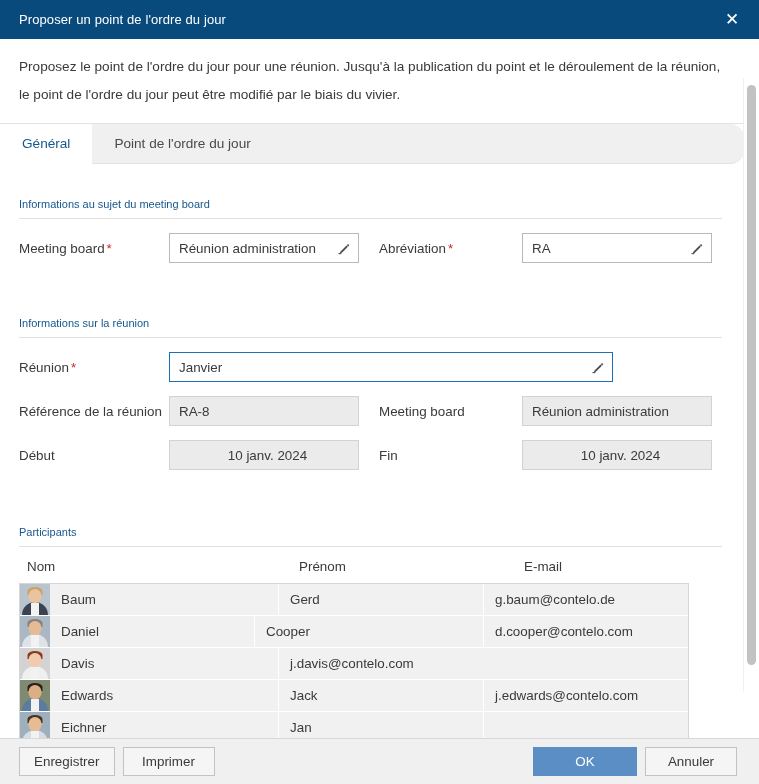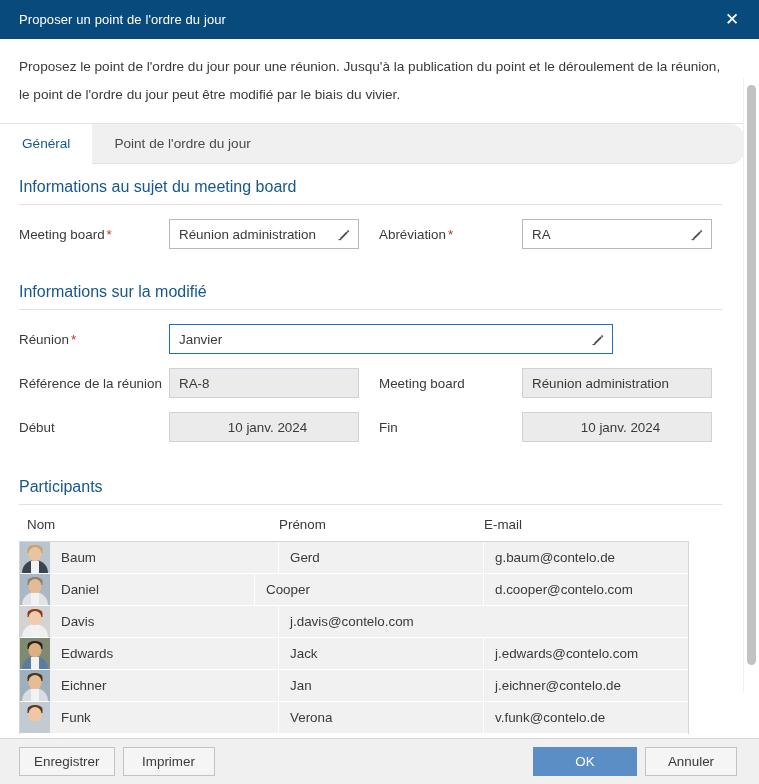"Informations au sujet du meeting" .section-title { font-size: 16px -> 11px; padding: 14px 0 8px 0 -> 34px 0 8px 0 }
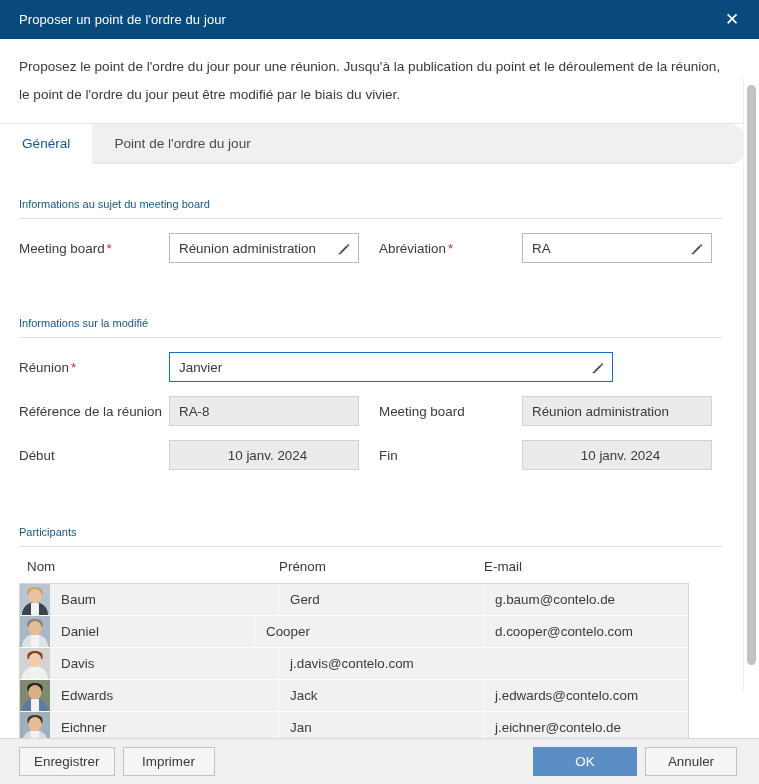"Informations sur la modifié" div.section-title { text: modifié -> réunion }
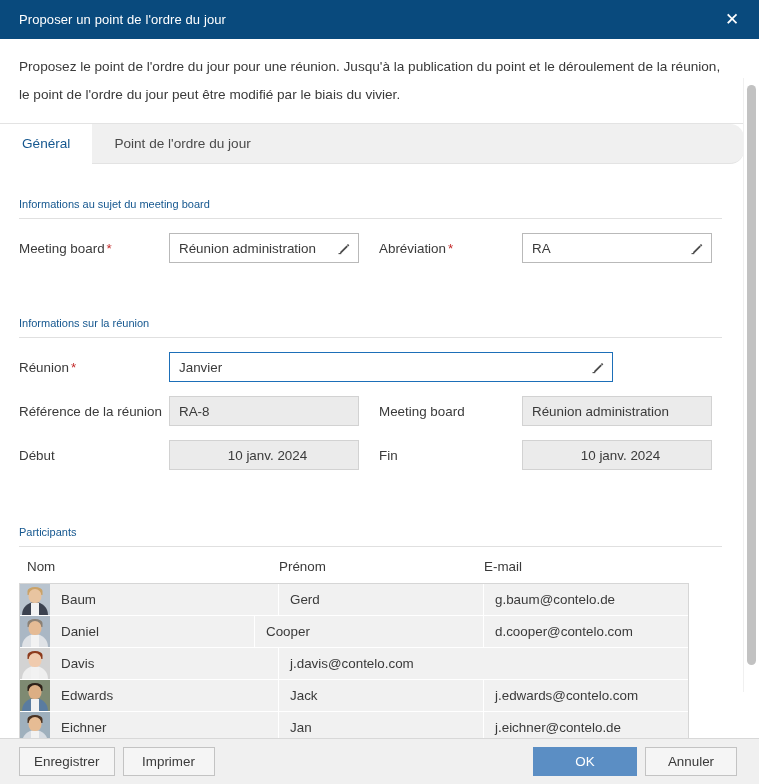"Nom" .table-head { gap: none -> 20px }
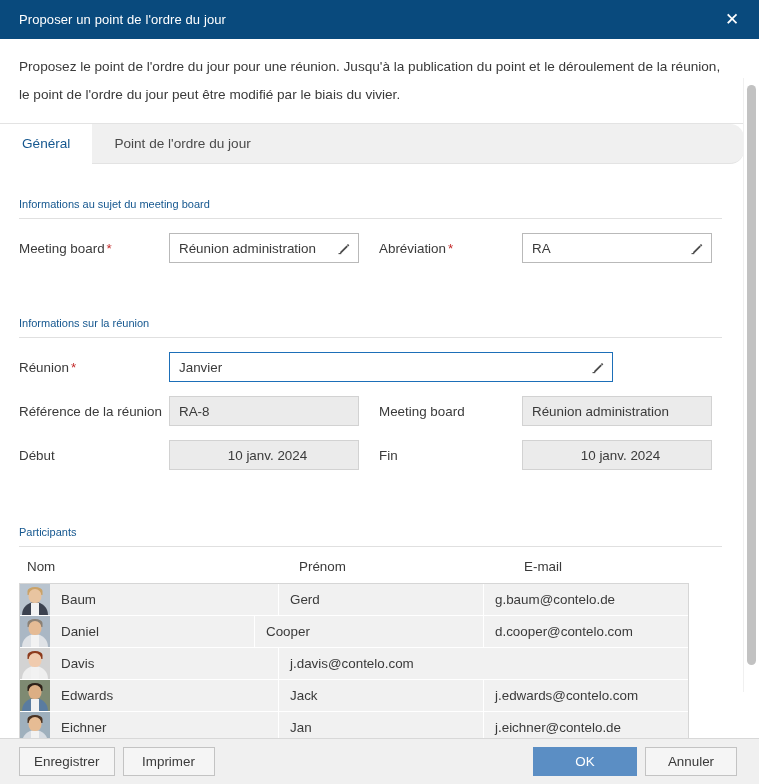"j.eichner@contelo.de" div.pcell { html: <div>j.eichner@contelo.de</div> -> none }
